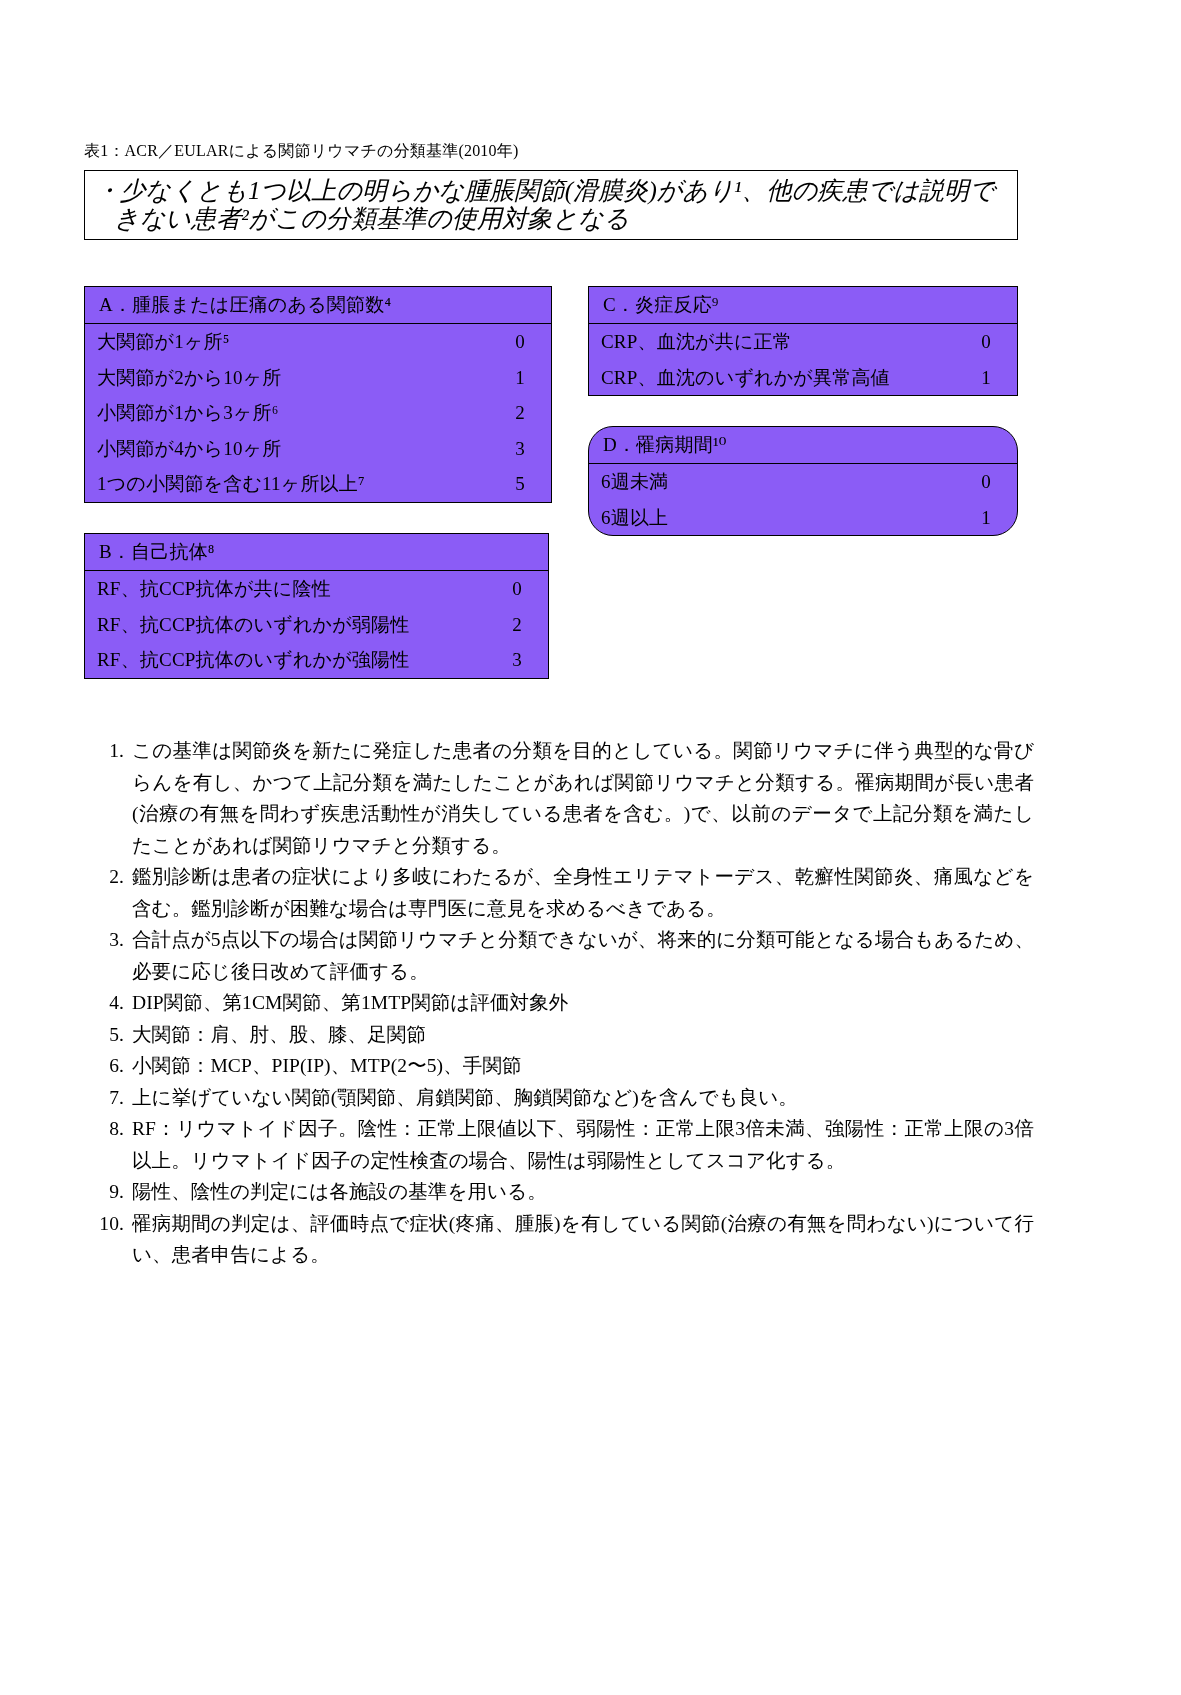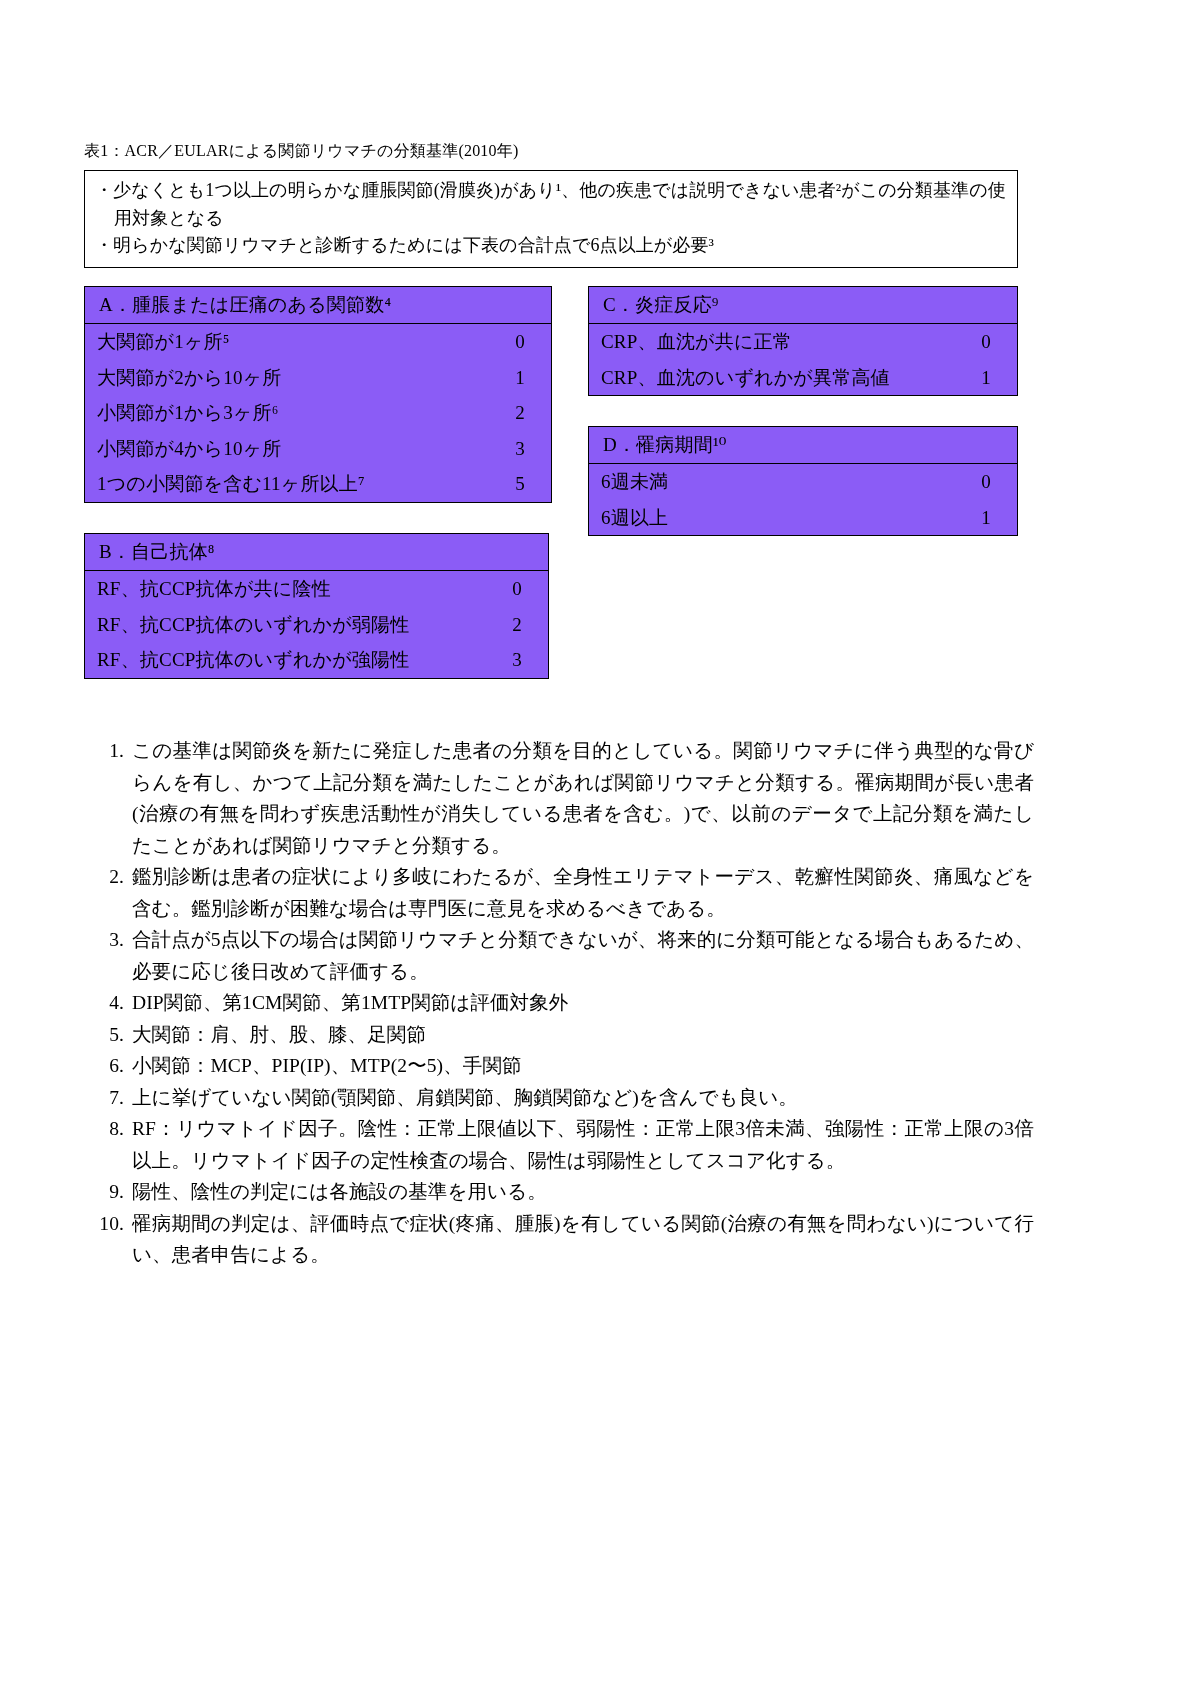"・少なくとも1つ以上の明らかな腫脹関節(滑膜炎)があり¹、他の疾患では説明できな" .bullet-line { font-size: 18px -> 25px; font-style: none -> italic }
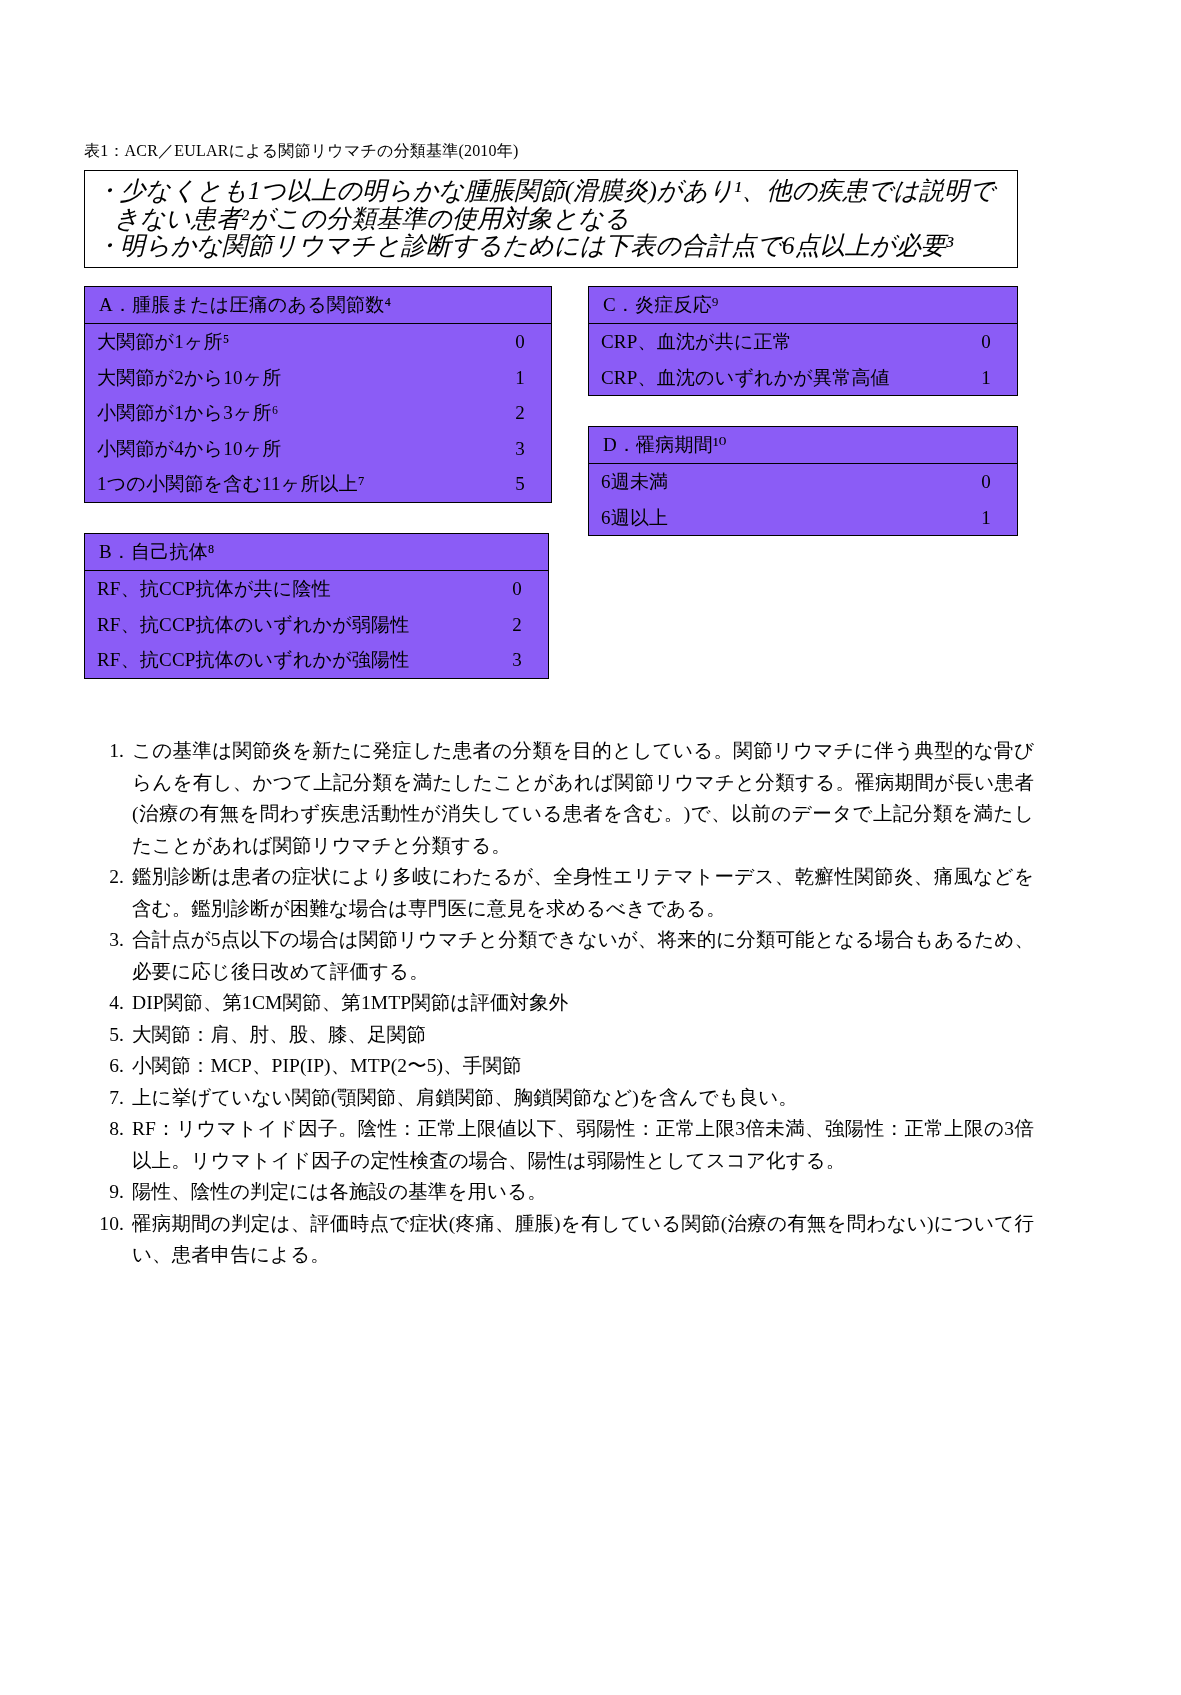"・明らかな関節リウマチと診断するためには下表の合計点で6点以上が必要³" div.bullet-line { html: <div>・明らかな関節リウマチと診断するためには下表の合計点で6点以上が必要³</div> -> none }
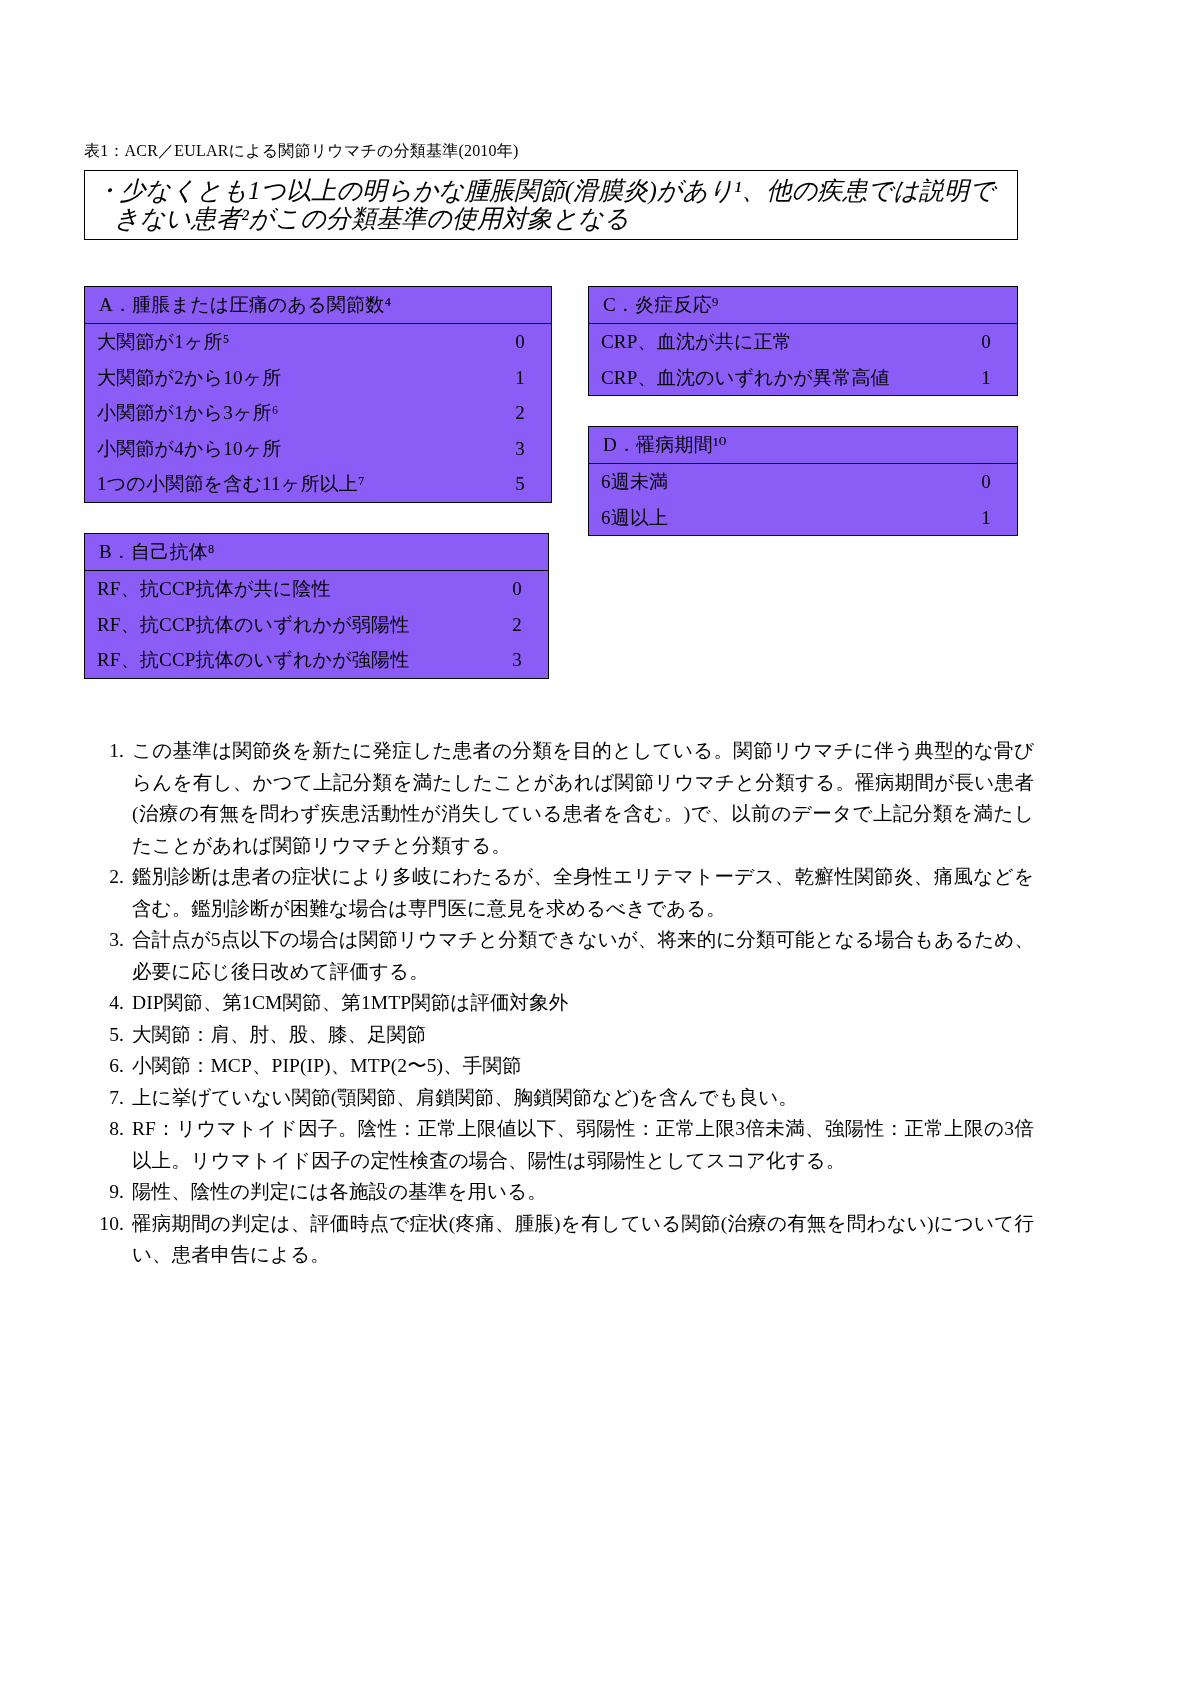"D．罹病期間¹⁰" #table-d { border-radius: none -> 25px }
